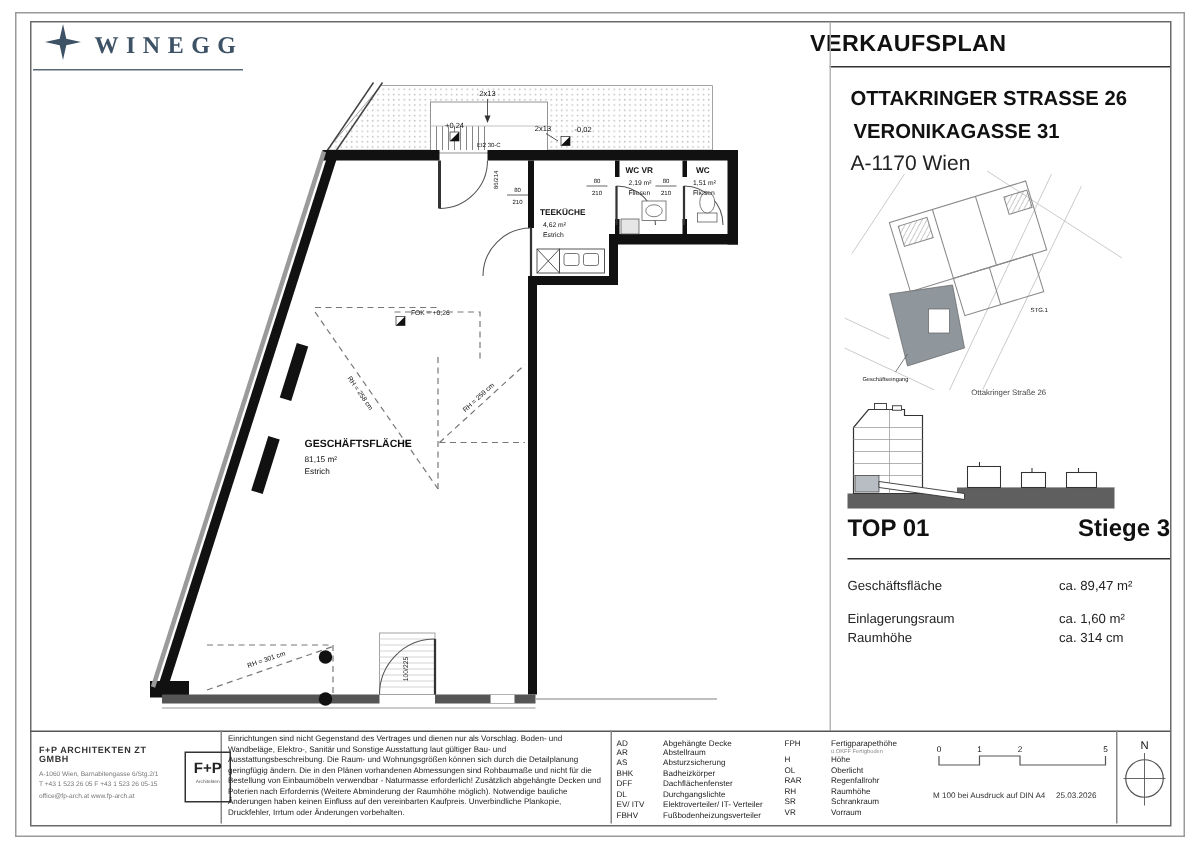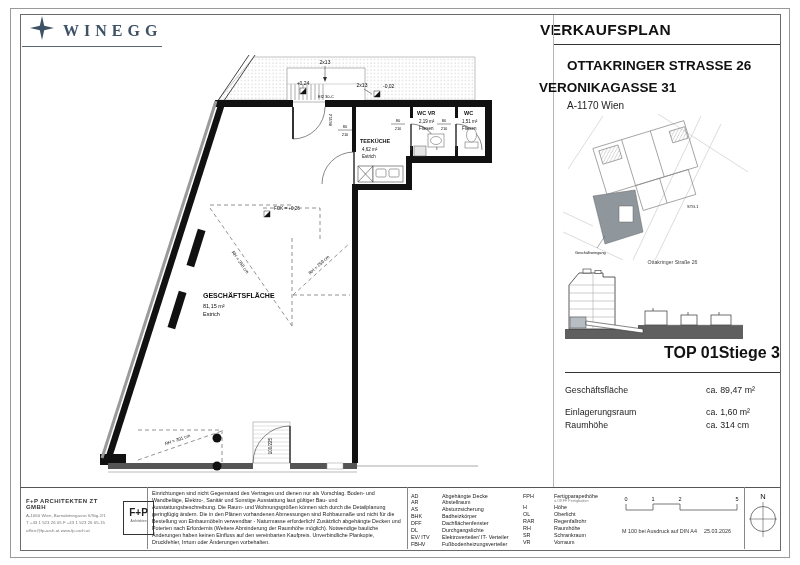"VERONIKAGASSE 31" .addr2 { left: 539px -> 569px }
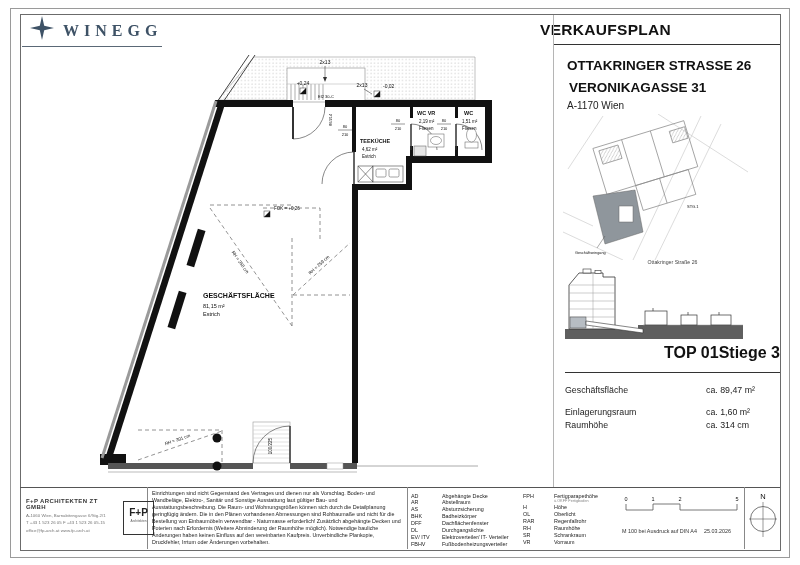"A-1170 Wien" .addr3 { font-size: 10px -> 14px }
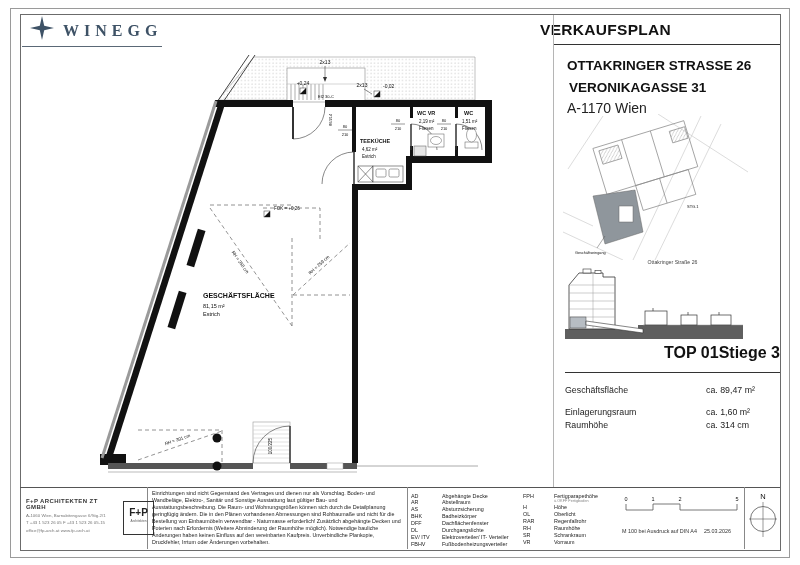"TOP 01" .top-row { justify-content: flex-end -> space-between }
